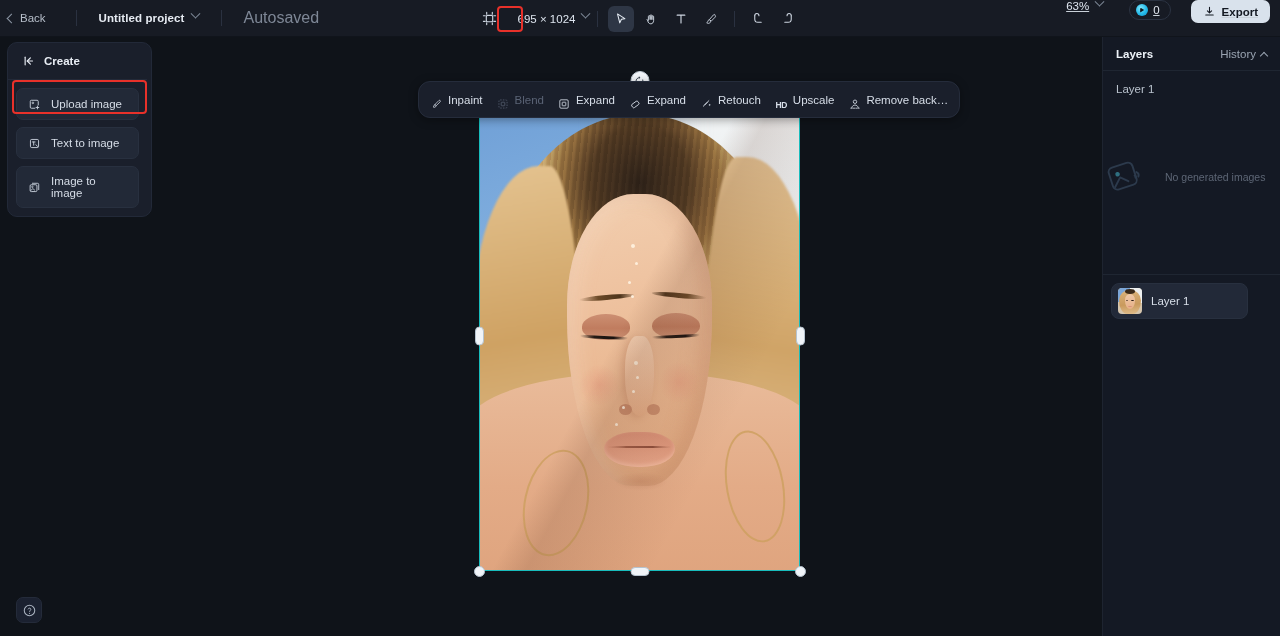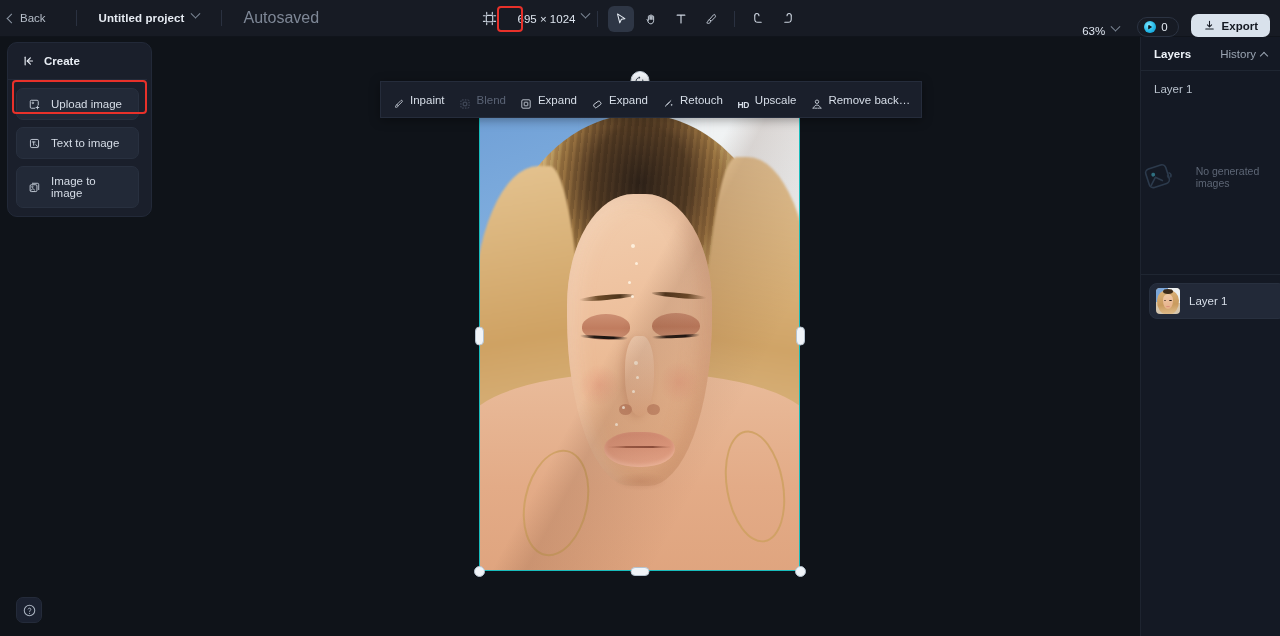"63%" .tb-right { align-items: flex-end -> flex-start; gap: 0px -> 8px; text-decoration: none -> underline }
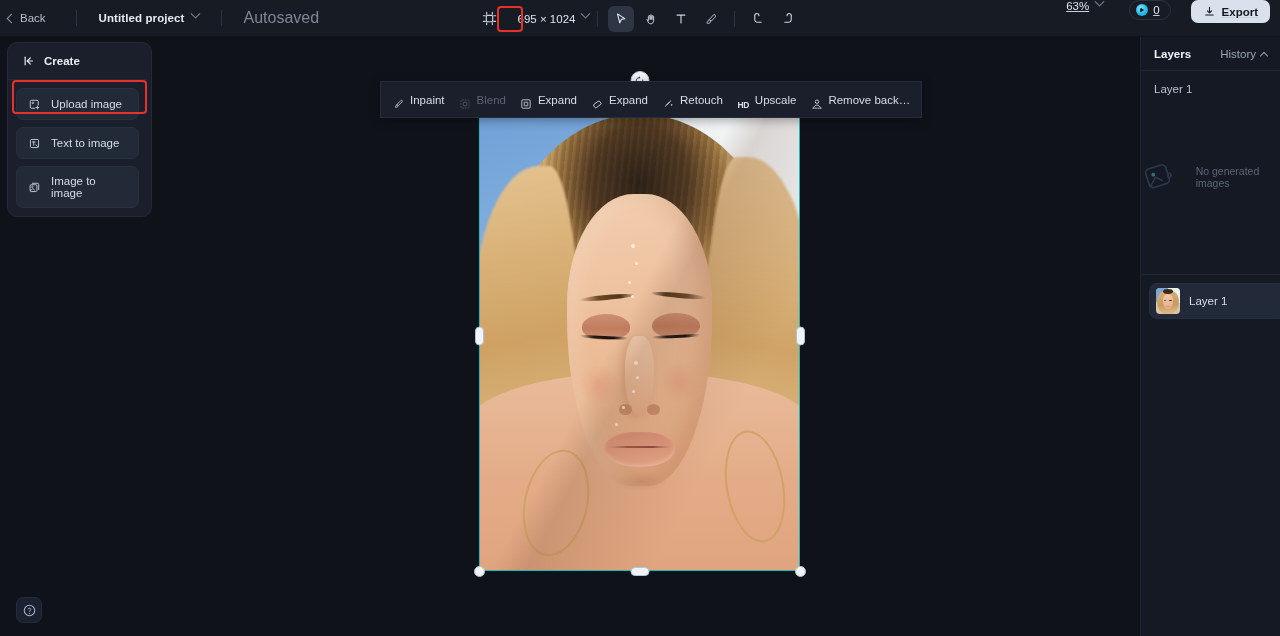"Layers" .right-panel { width: 140px -> 178px }
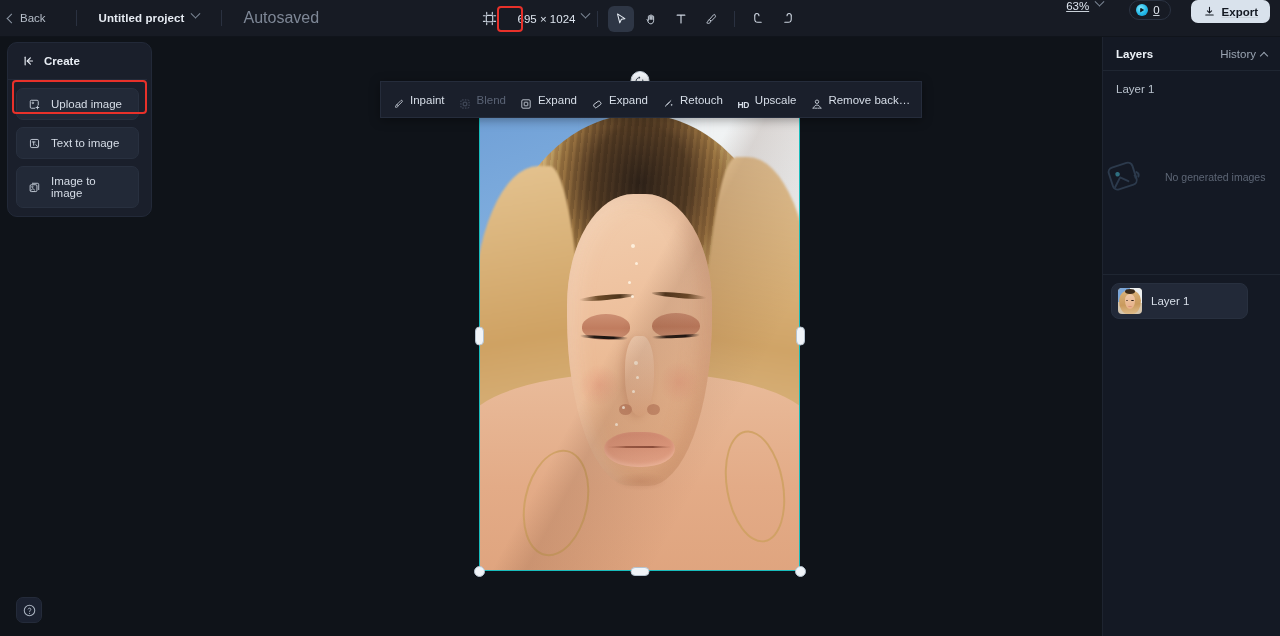"Inpaint" .action-bar { border-radius: 0 -> 12px; left: 380px -> 418px }
